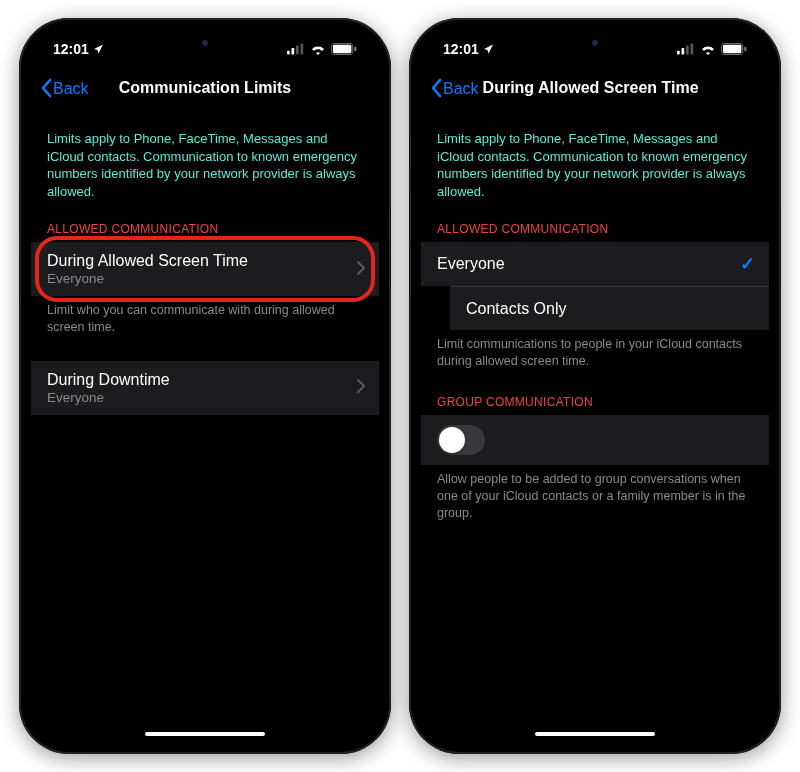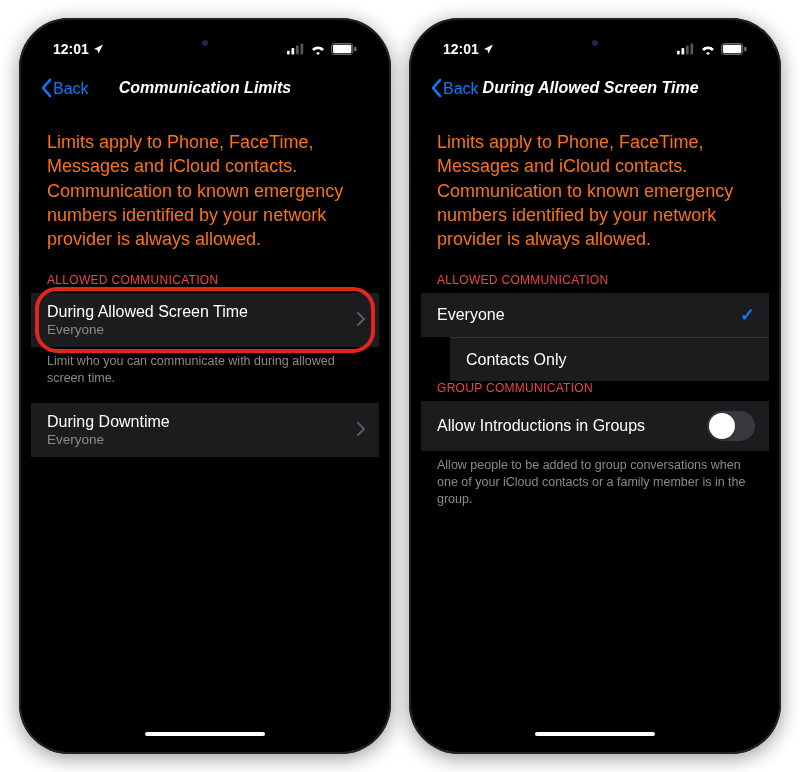"Communication Limits" .nav-title { font-style: italic -> none }
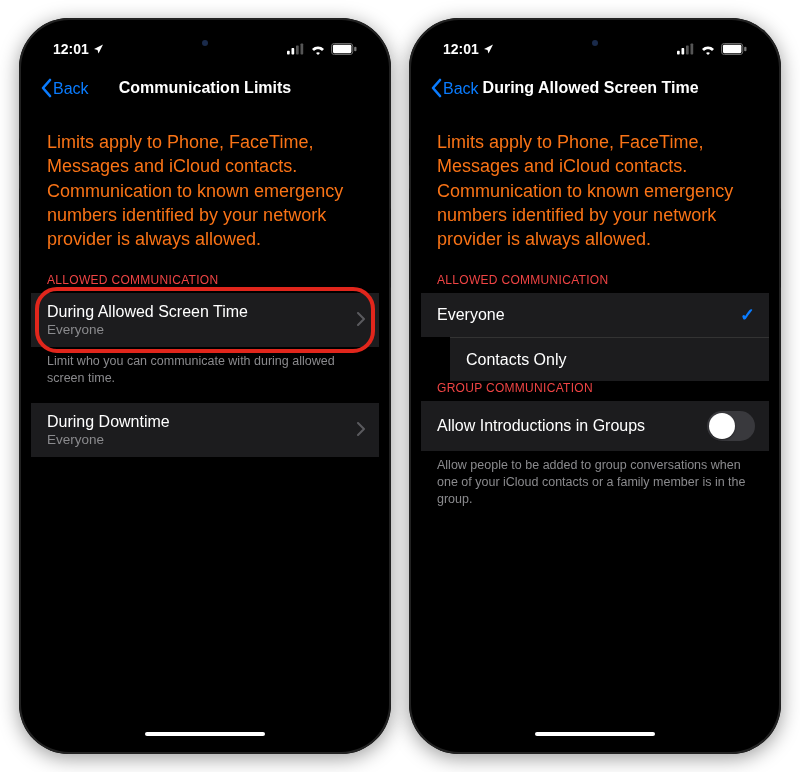"Limits apply to Phone, FaceTime," .desc { color: #f97316 -> #5eead4; font-size: 18px -> 13px }
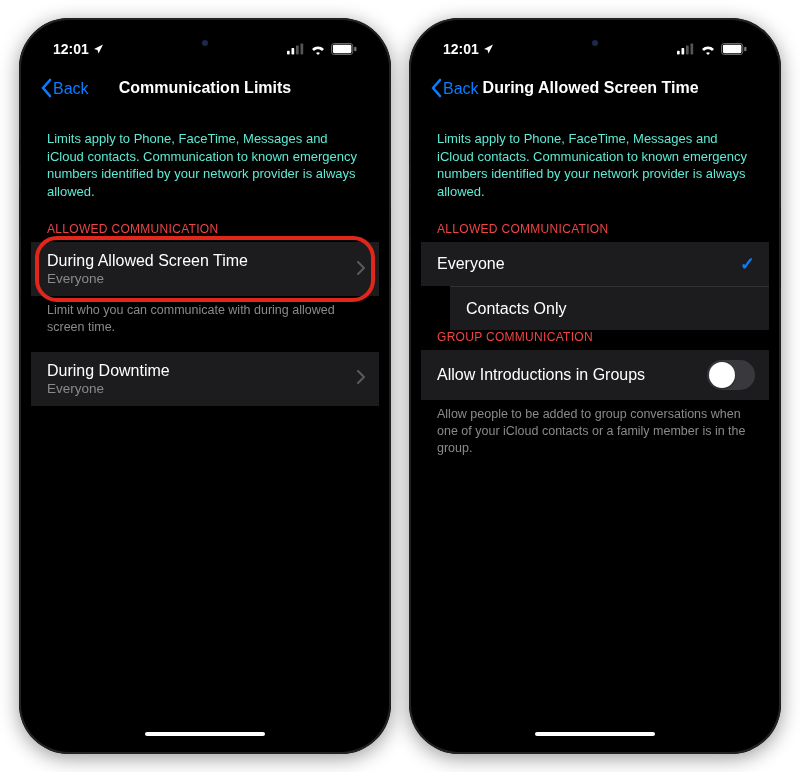"Limit who you can communicate" .footer-note { padding: 6px 16px 16px 16px -> 6px 16px 25px 16px }
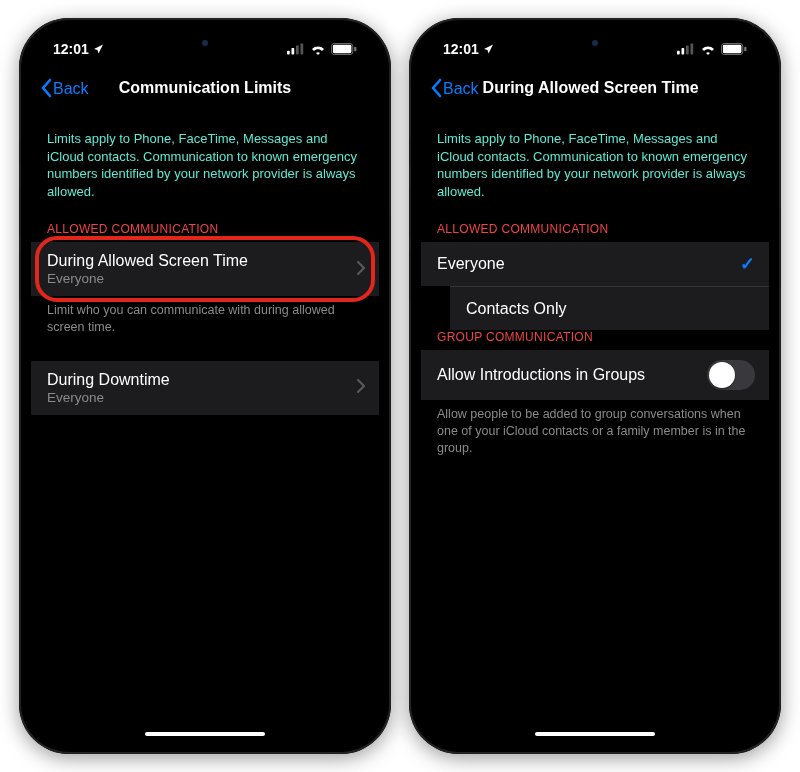"Limit communications to people in" div.footer-note { html: none -> <div>Limit communications to people in your iCloud contacts during allowed screen time.</div> }
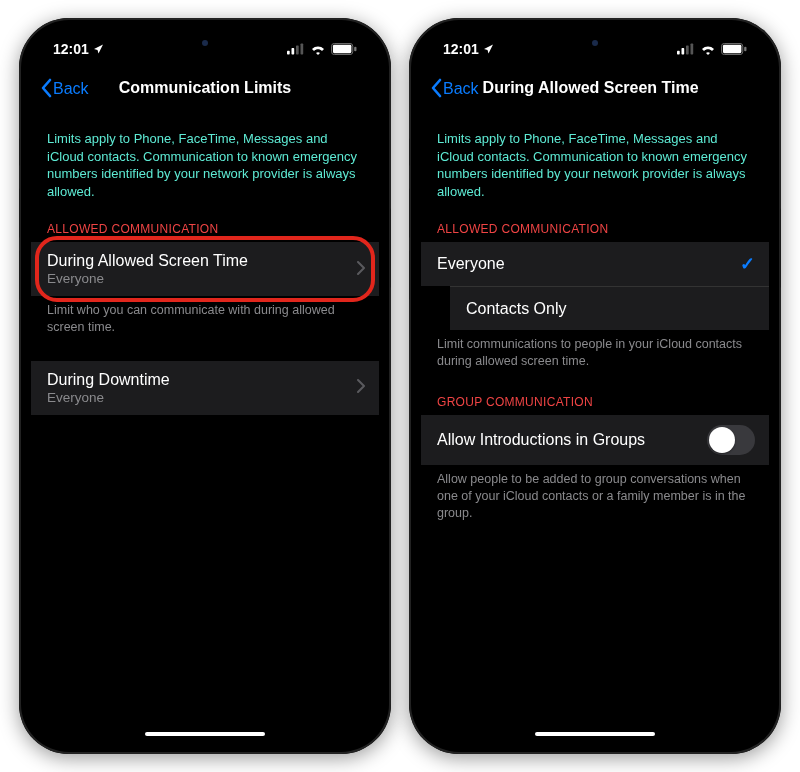"Allow Introductions in Groups" span.title { html: <span>Allow Introductions in Groups</span> -> none }
